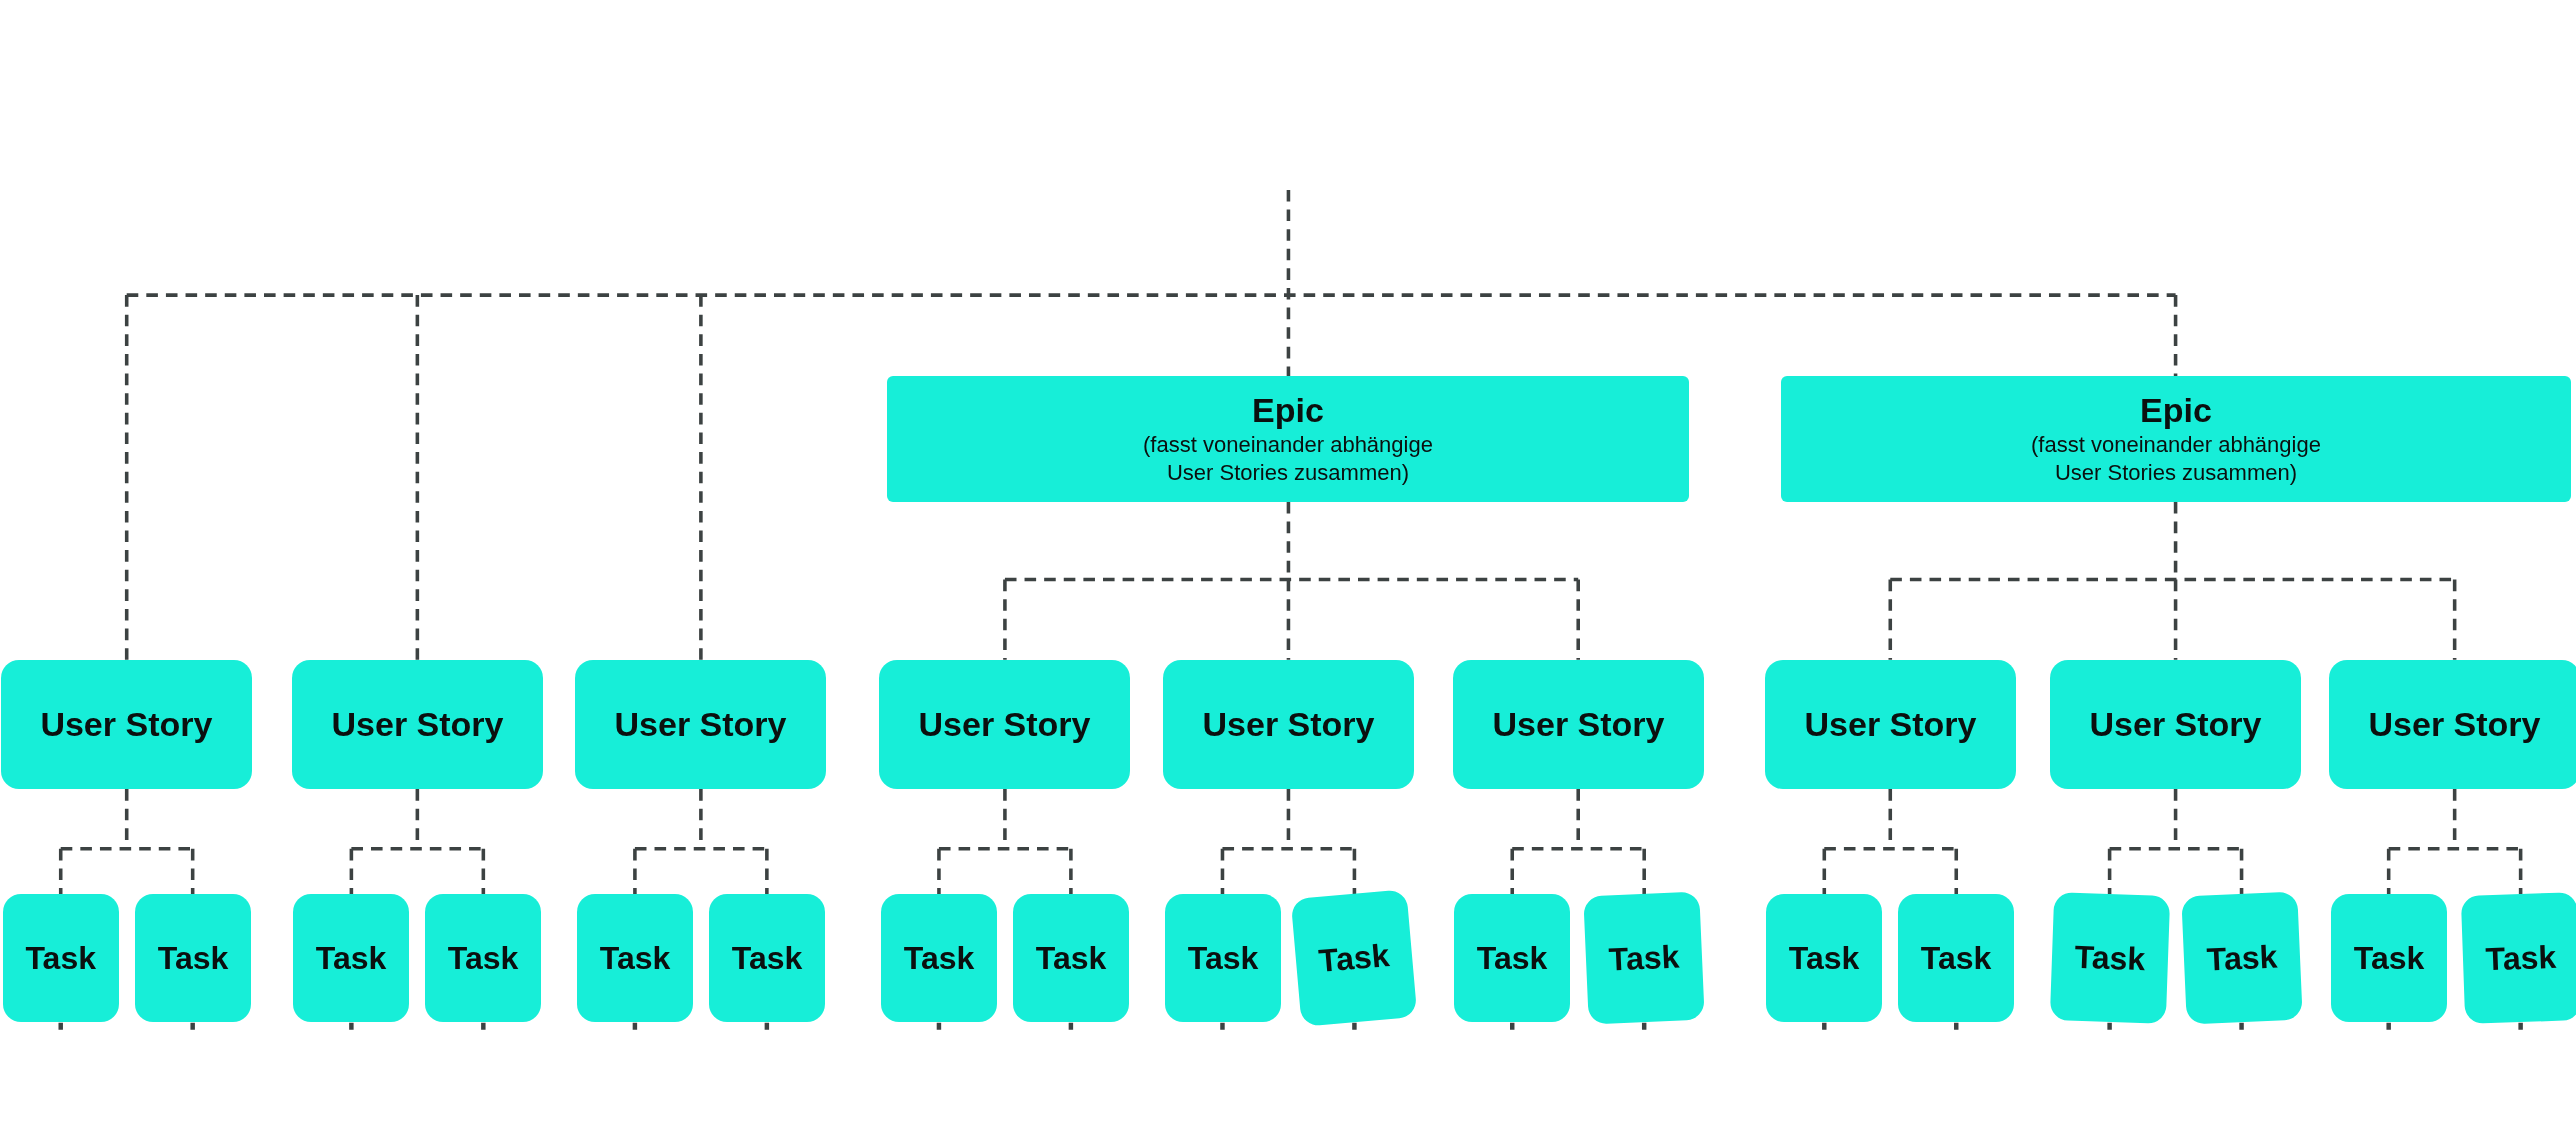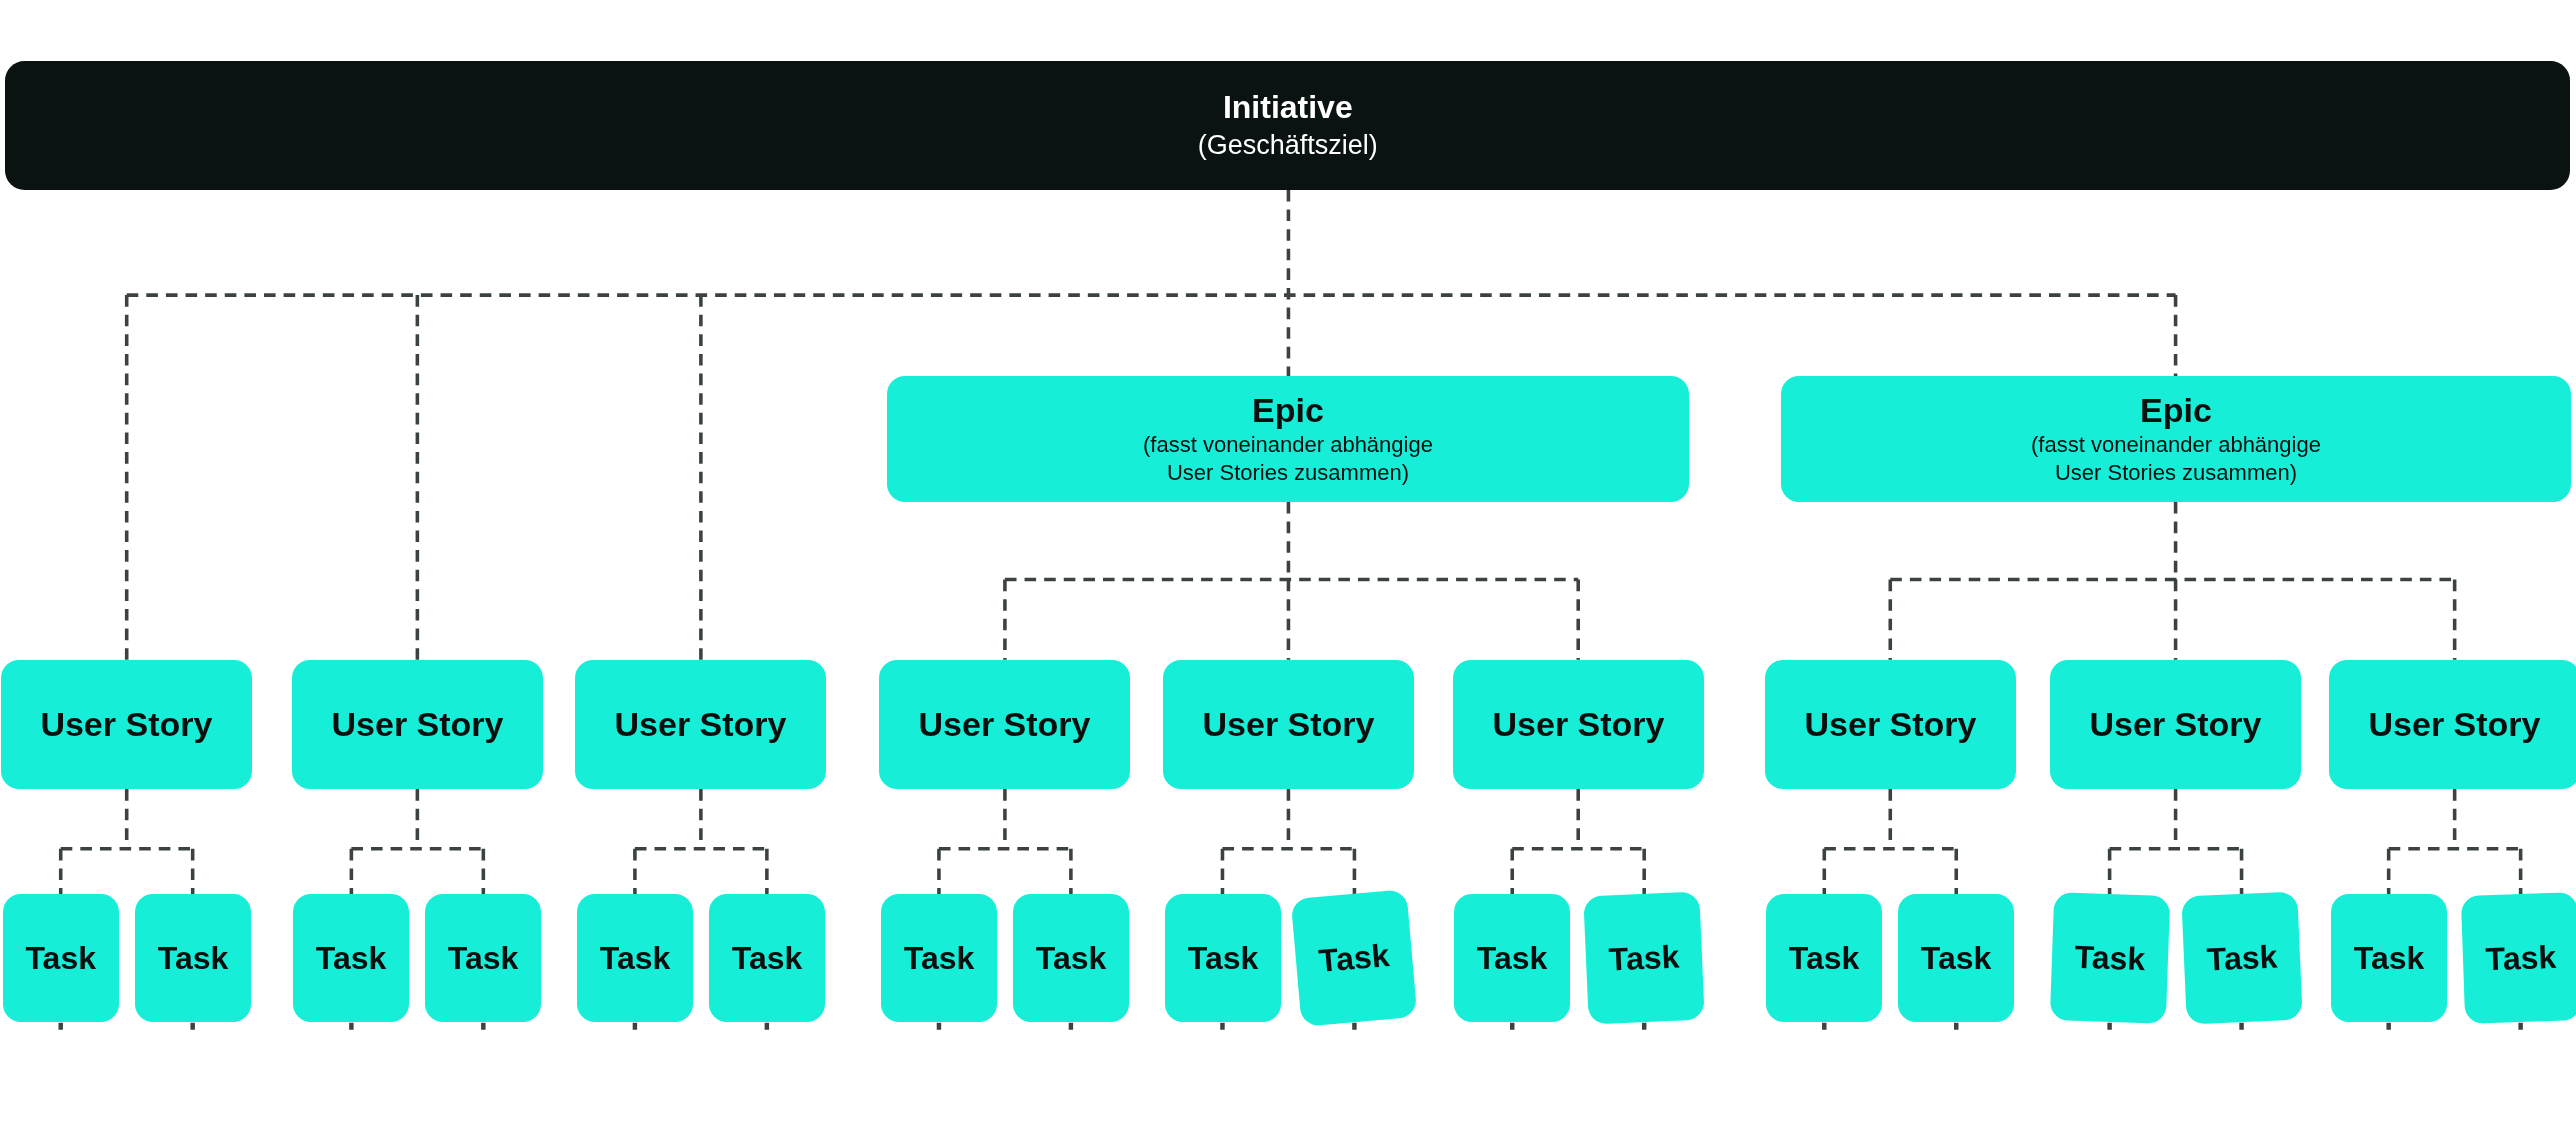"Initiative" div.node { html: <div> <div>Initiative</div> <div>(Geschäftsziel)</div> </div> -> none }
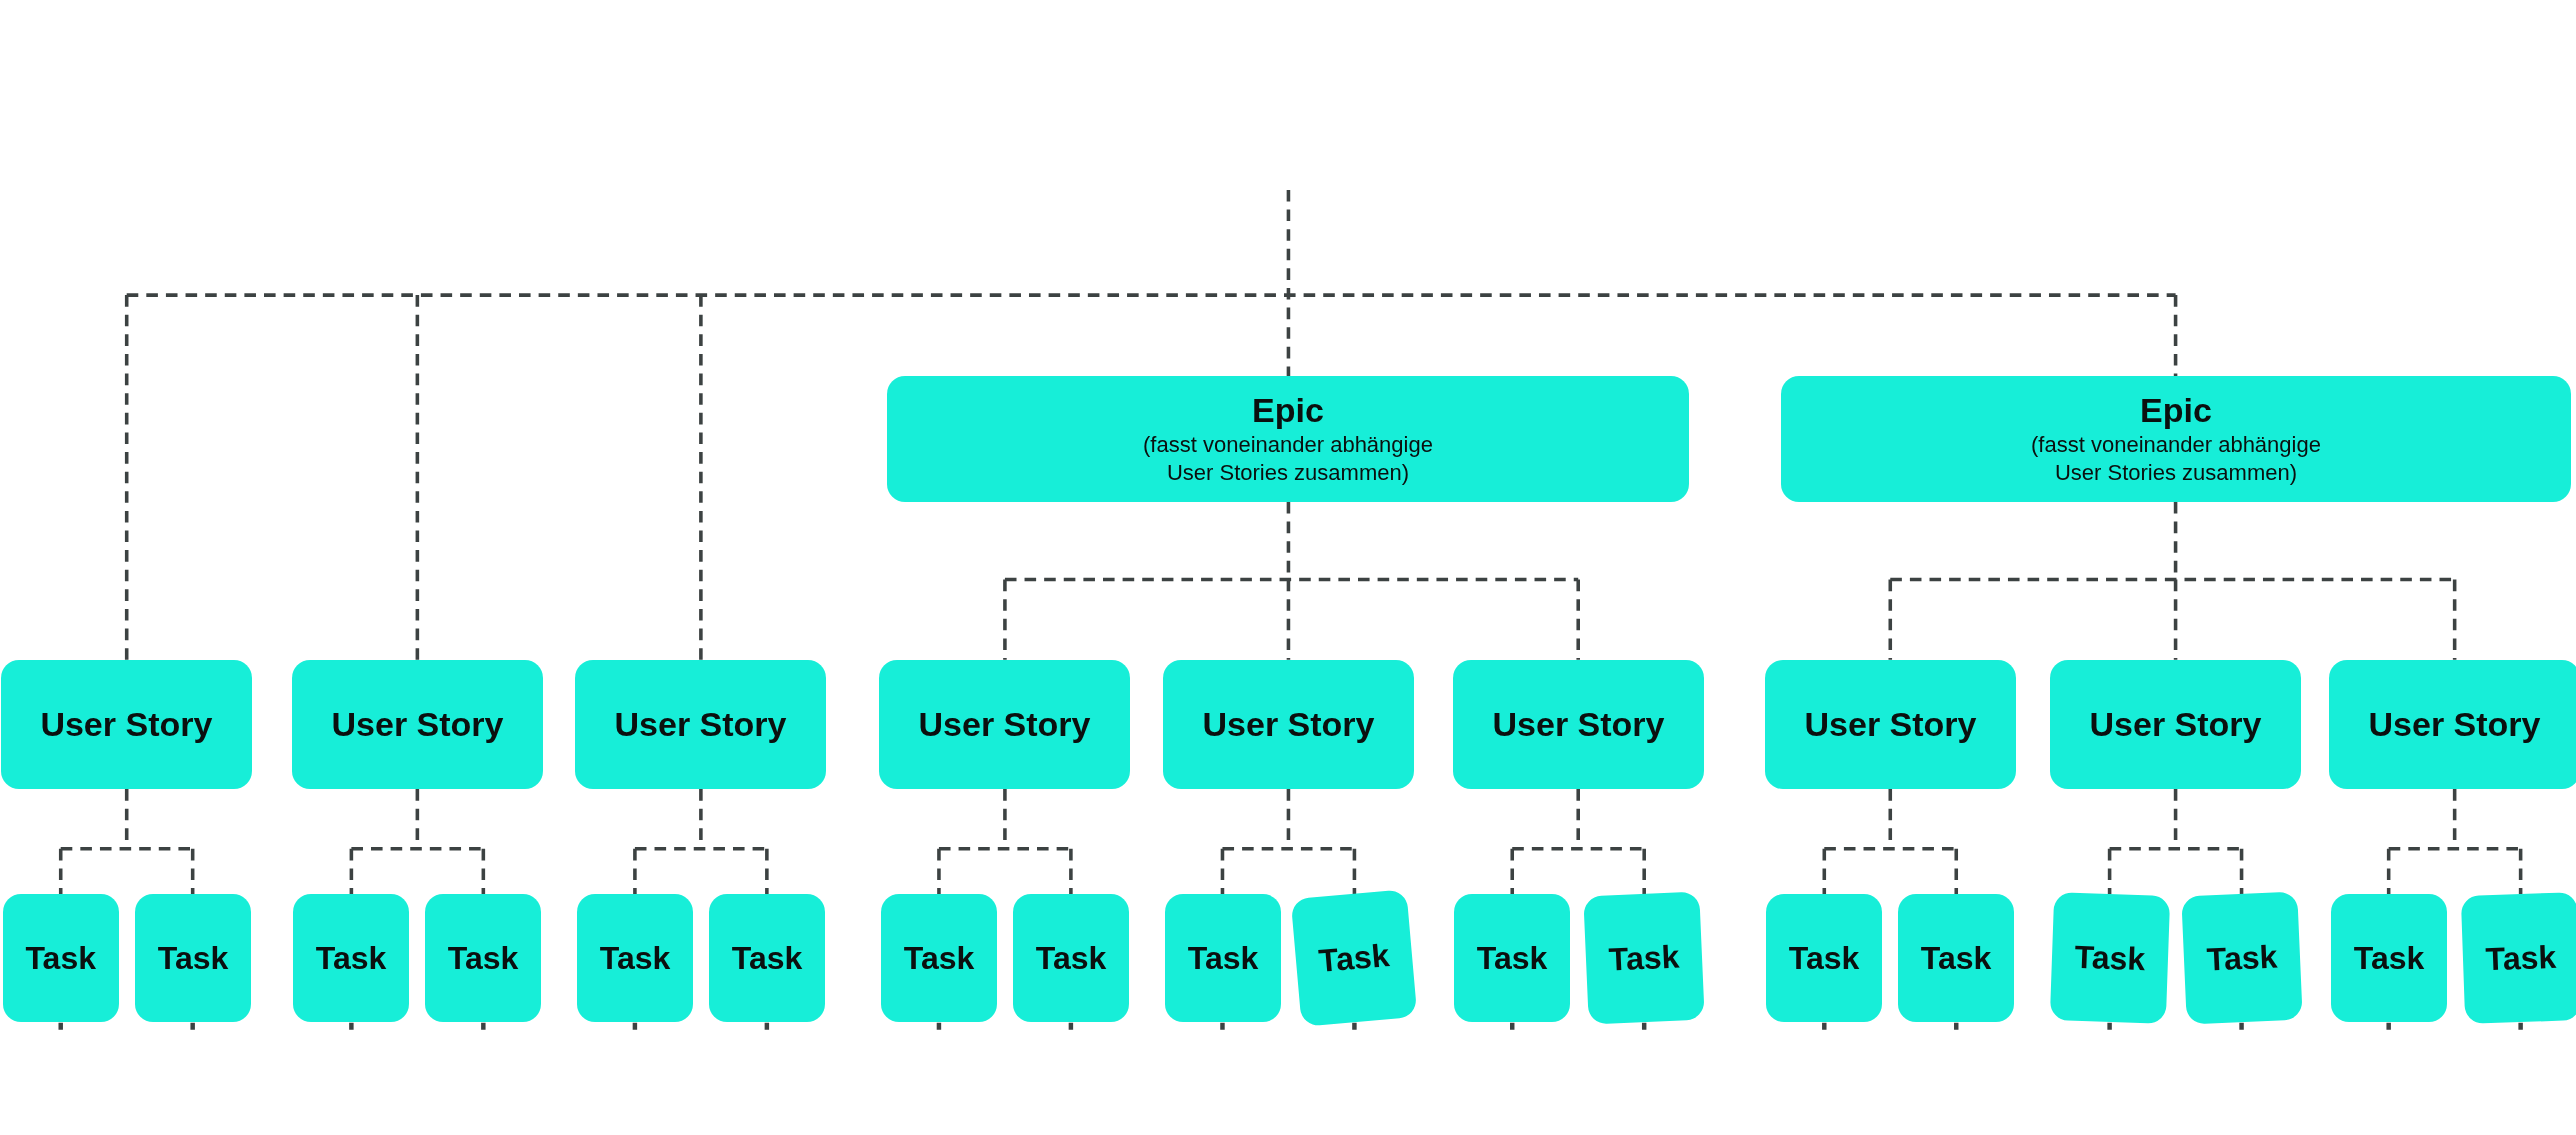"Epic" .node.epic { border-radius: 18px -> 6px }
